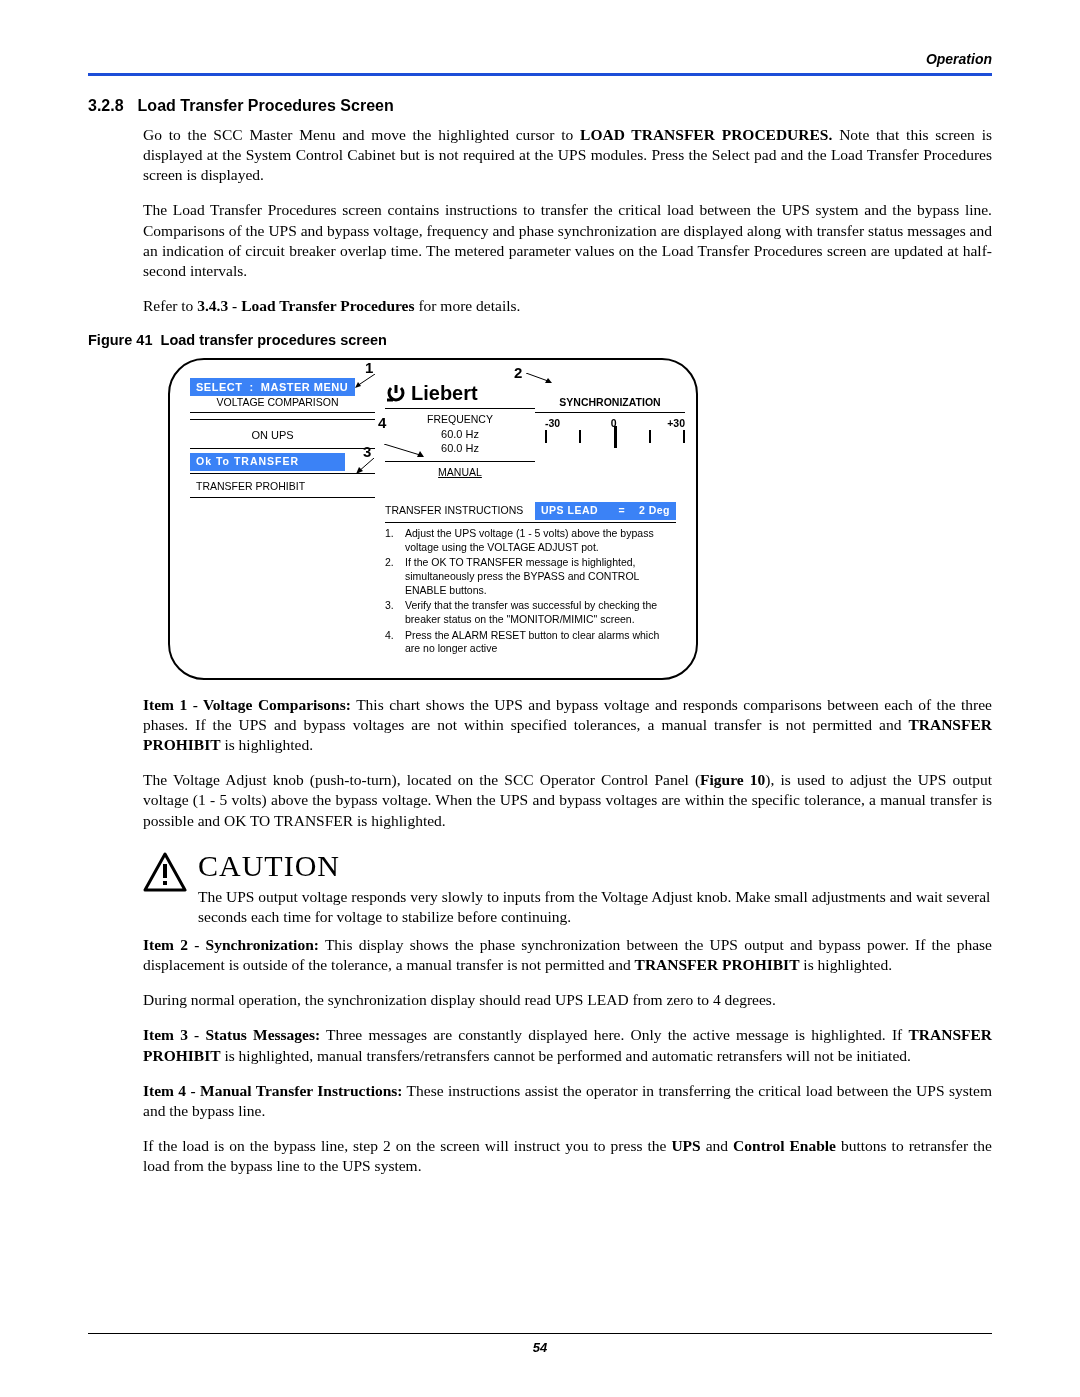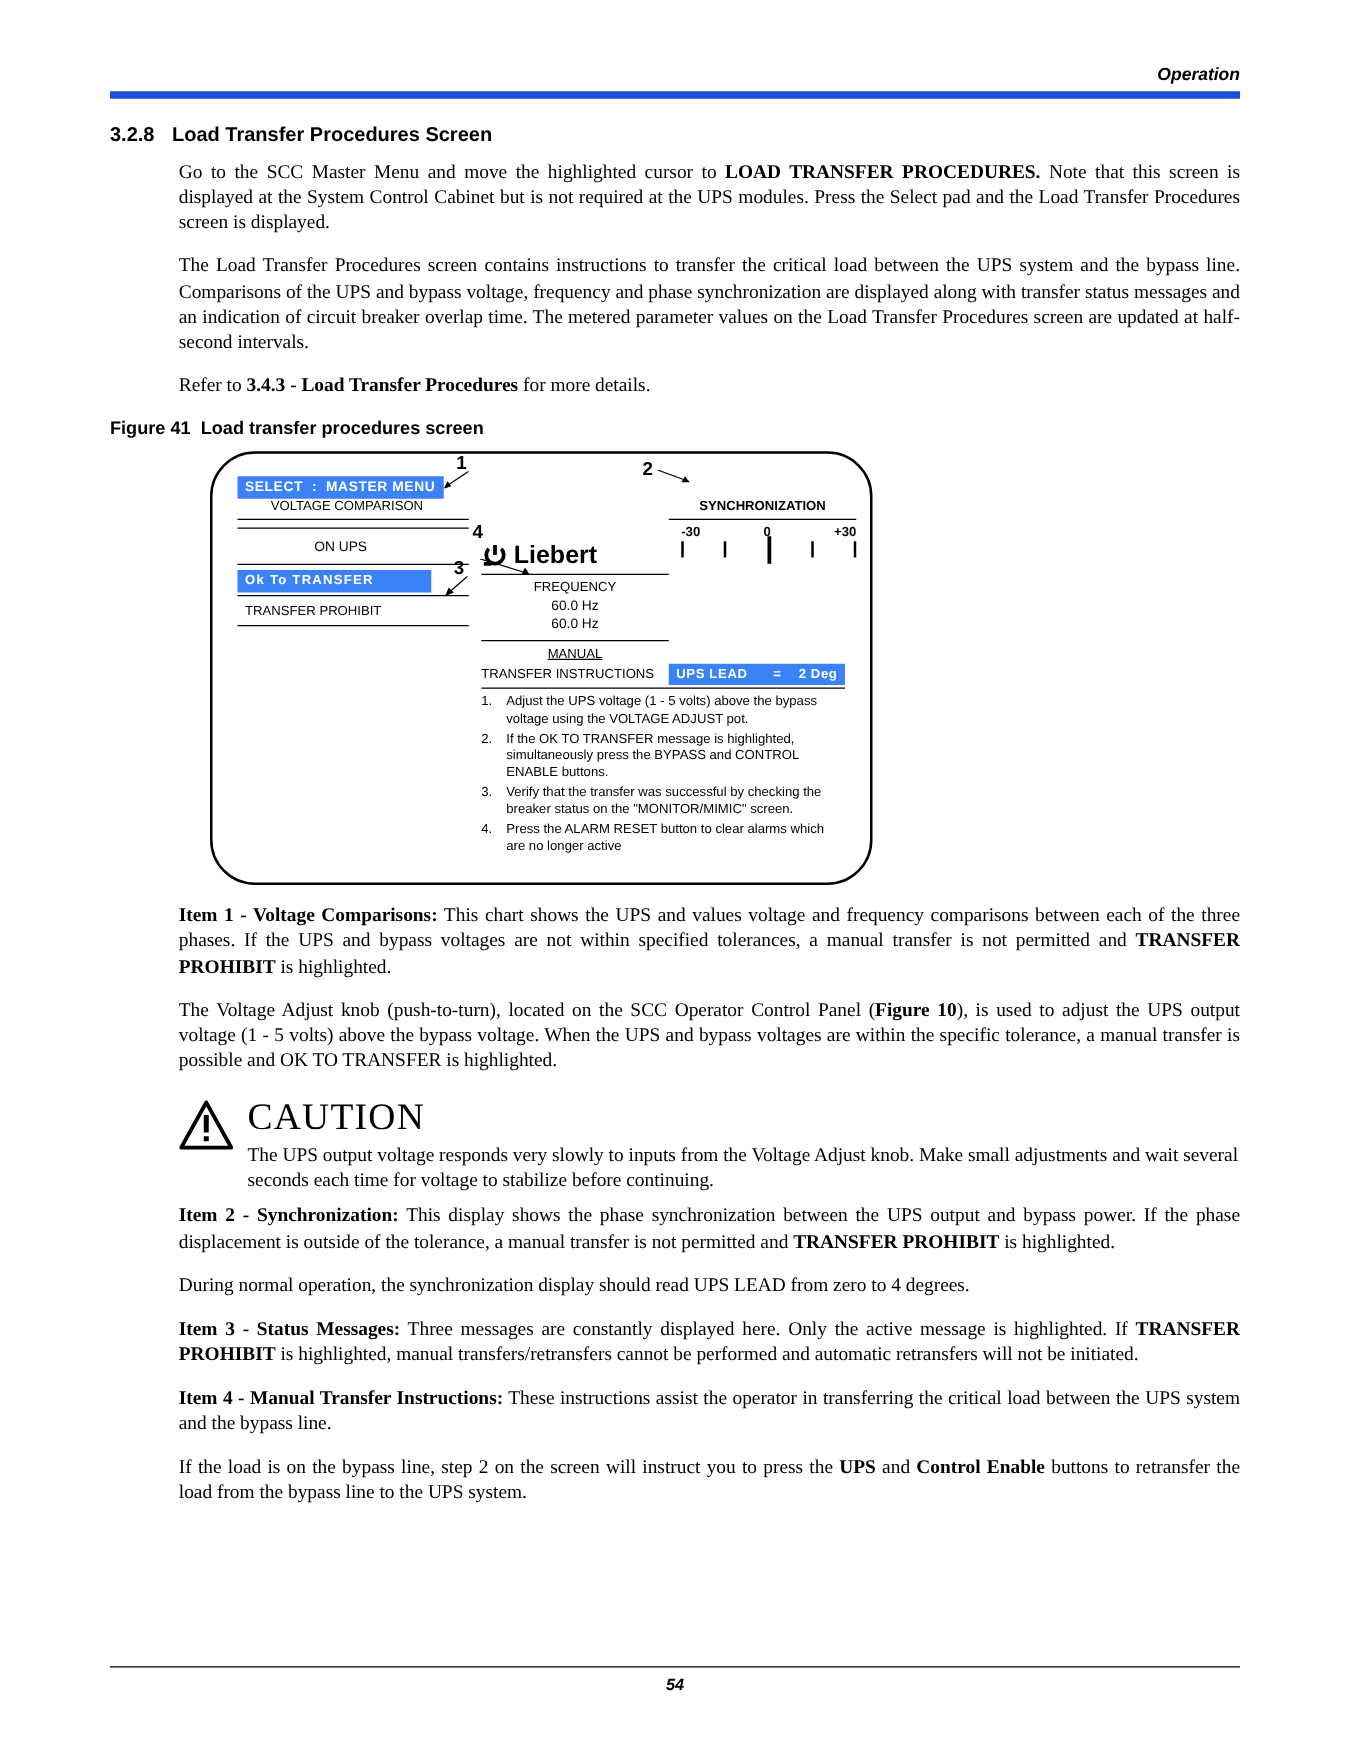"Operation" .header-running { border-bottom: 6px solid #1d4ed8 -> 3px solid #1d4ed8 }
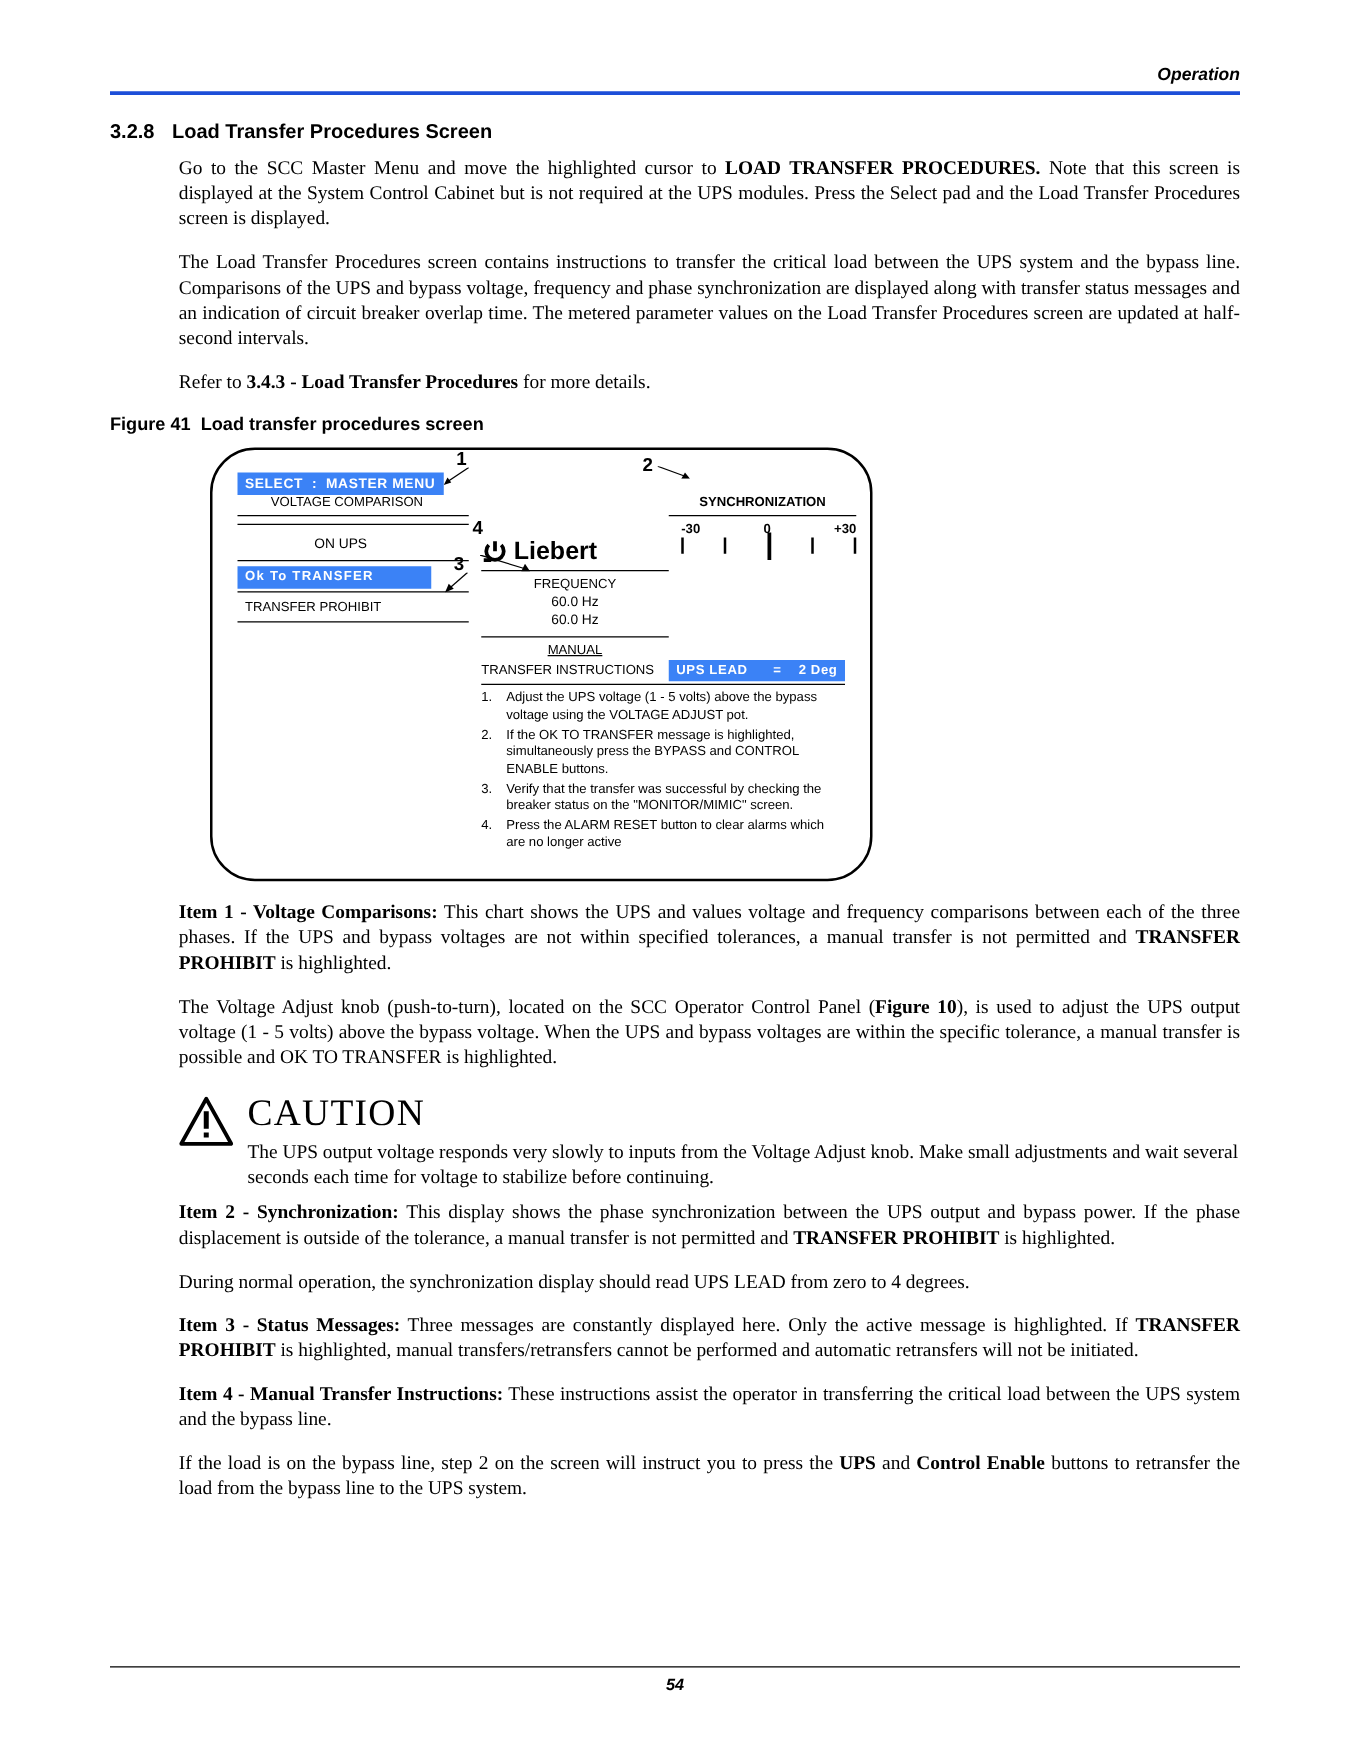"Liebert" .mid-col { margin-top: 48px -> none }
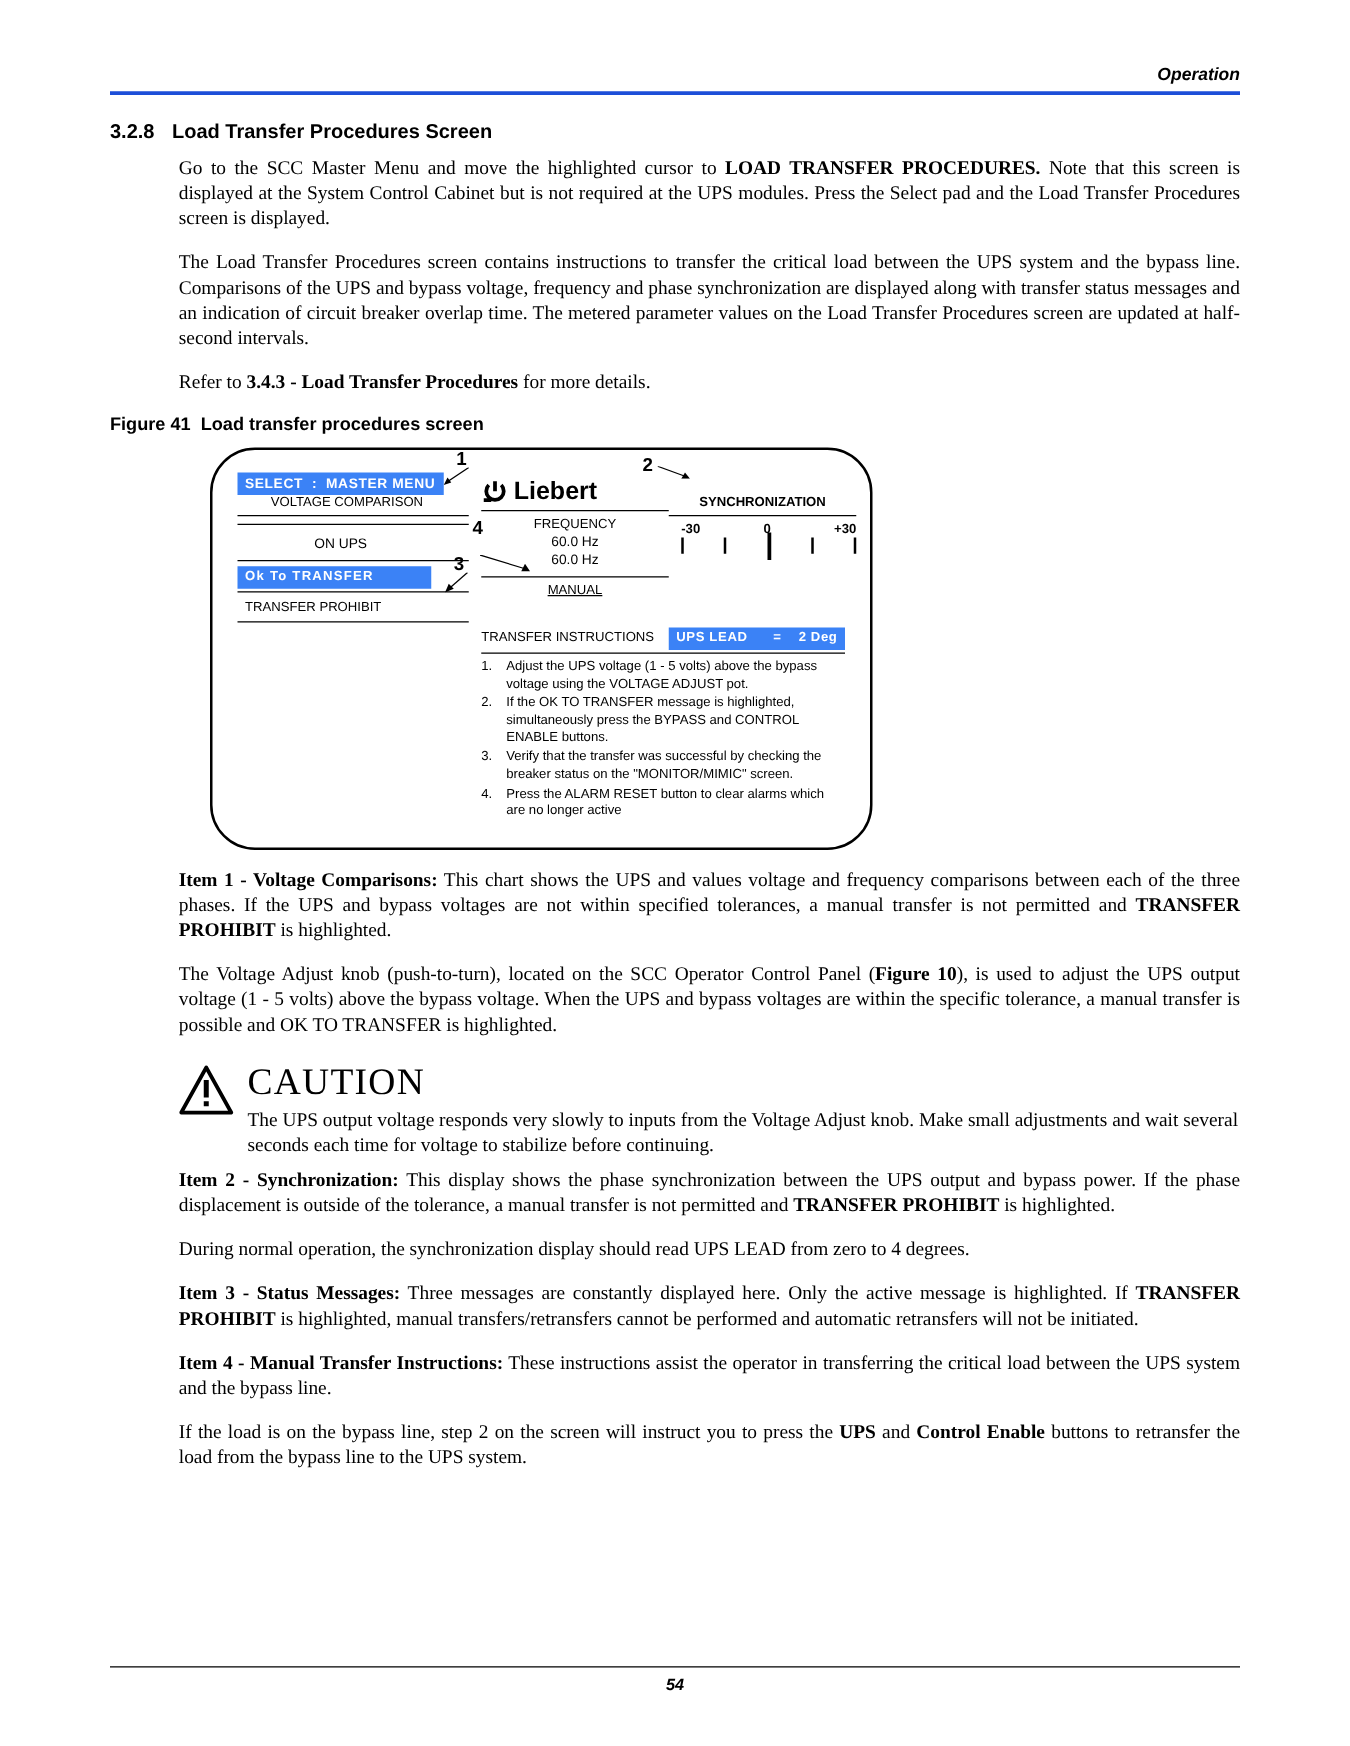"This chart shows the UPS" span { text: values voltage and frequency -> bypass voltage and responds }
